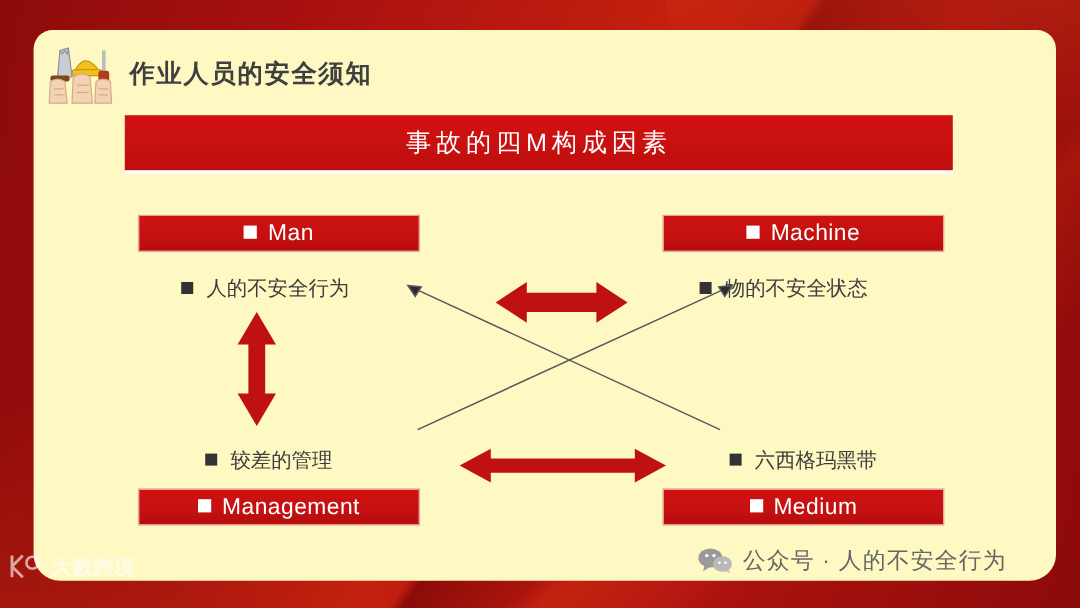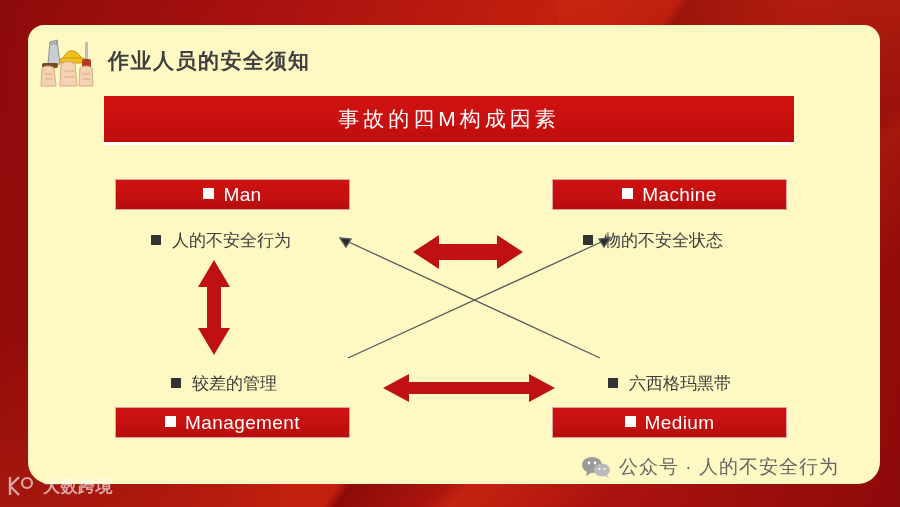"大数跨境" #brand-mark { bottom: 9px -> 23px }
